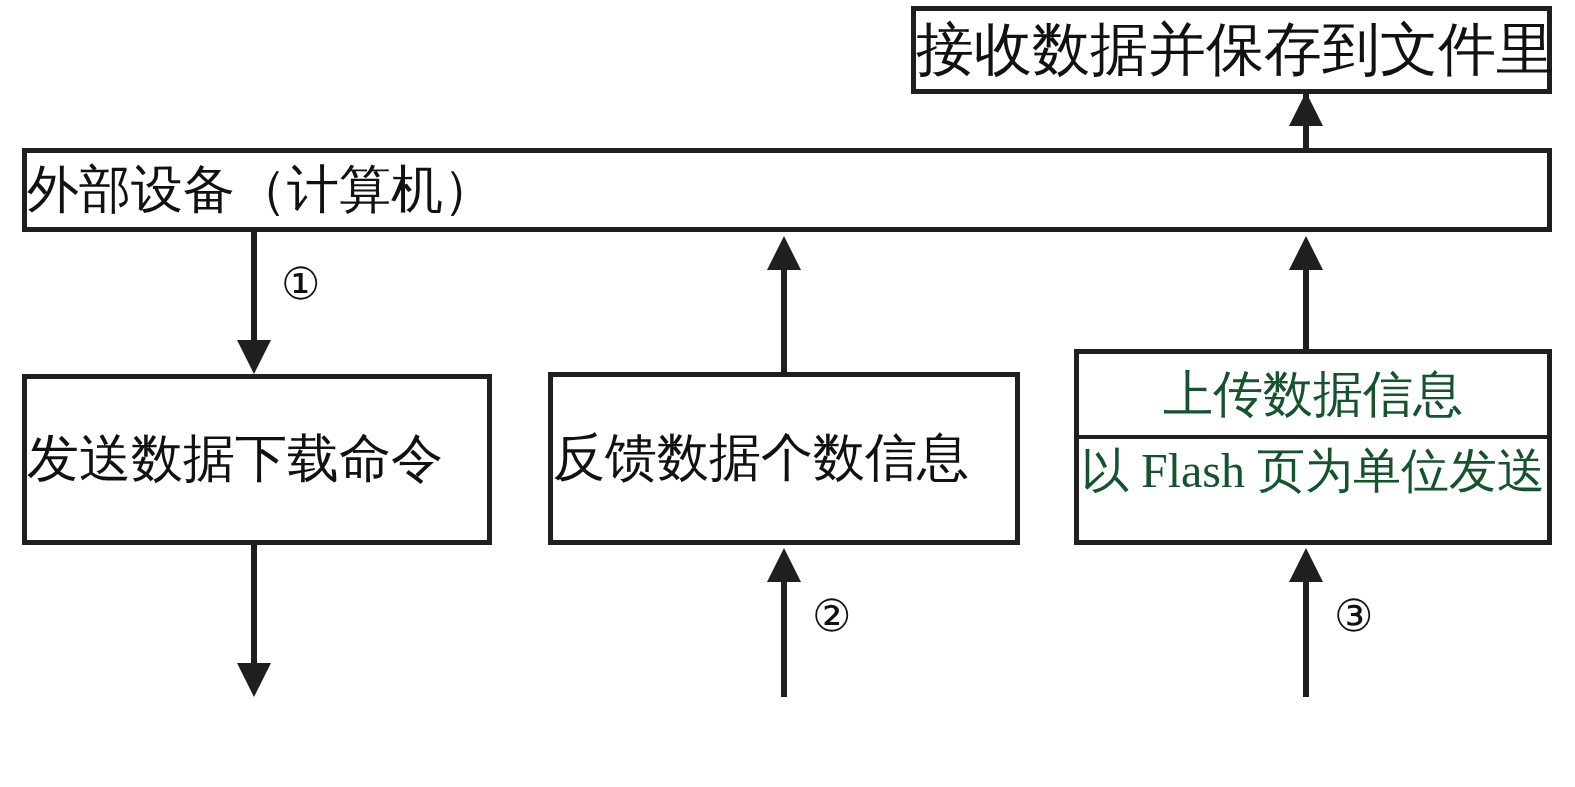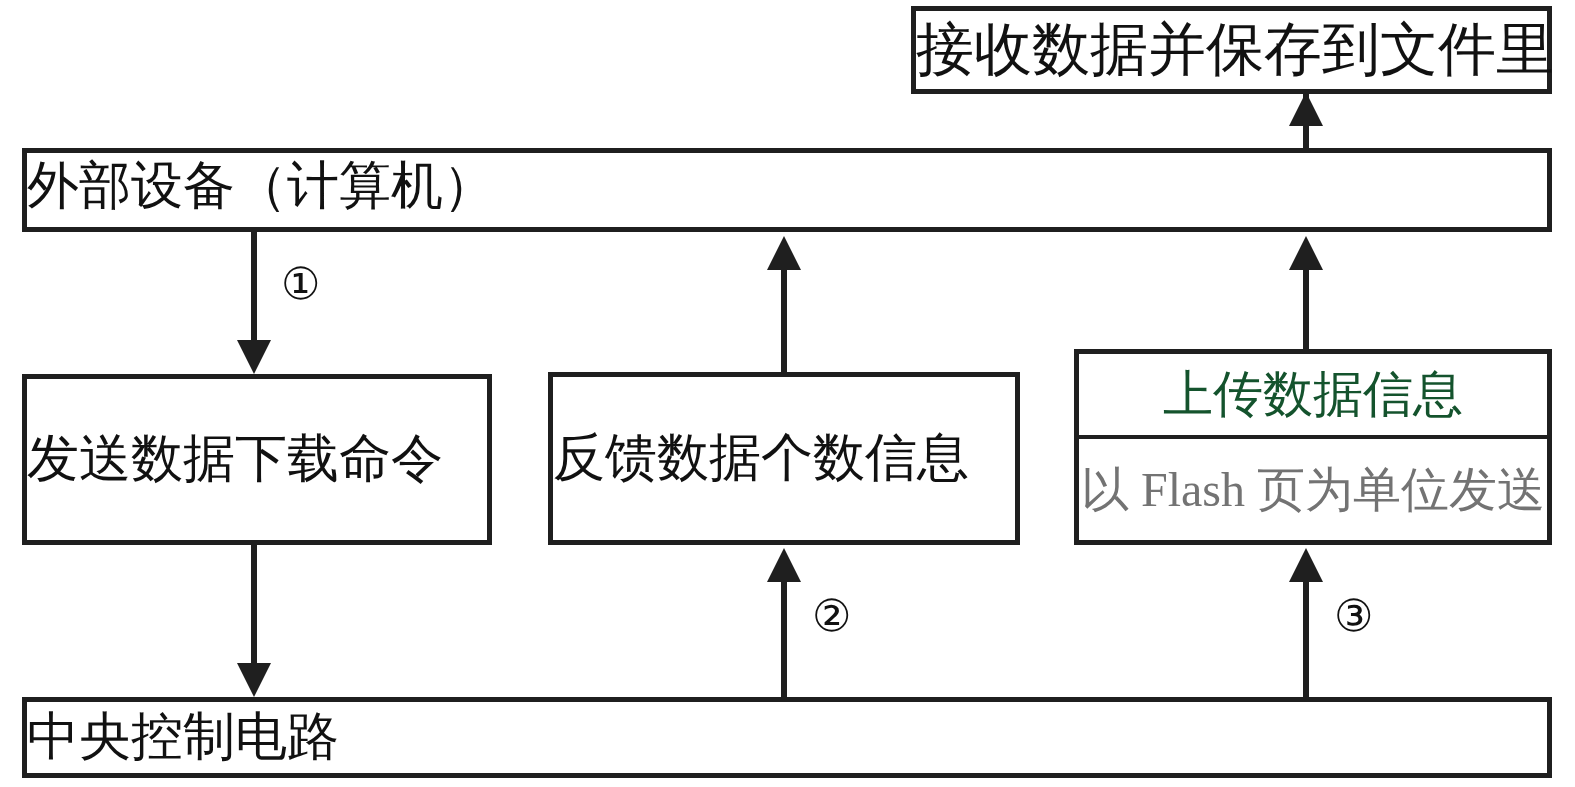"外部设备（计算机）" div.box { font-family: Liberation Mono, monospace -> none }
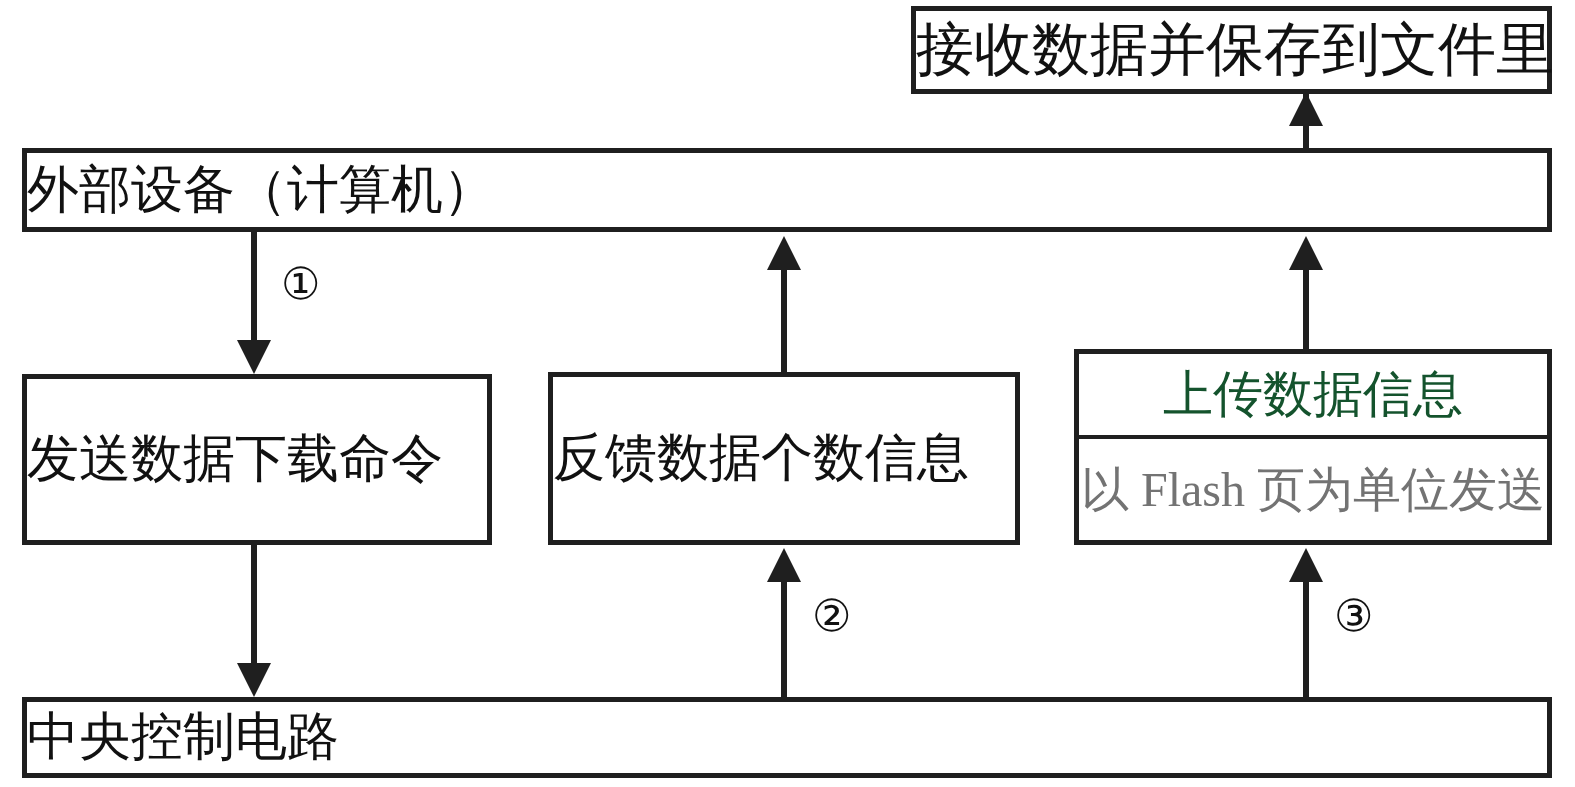"以 Flash 页为单位发送" .split-bottom { align-items: center -> flex-start; color: #737373 -> #14532d }
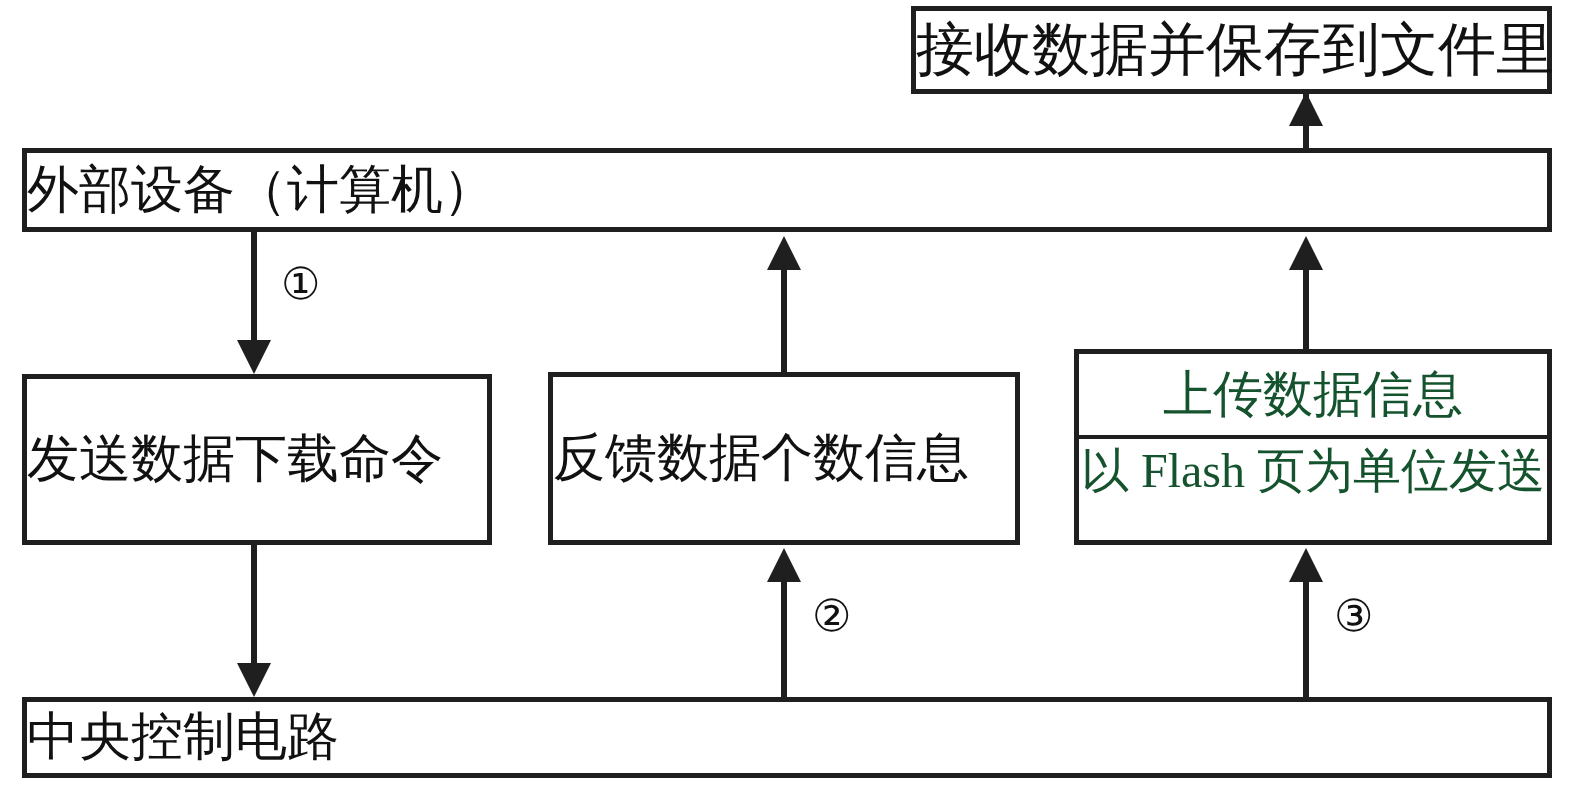"中央控制电路" div.box { html: <div> <span>中央控制电路</span> </div> -> none }
